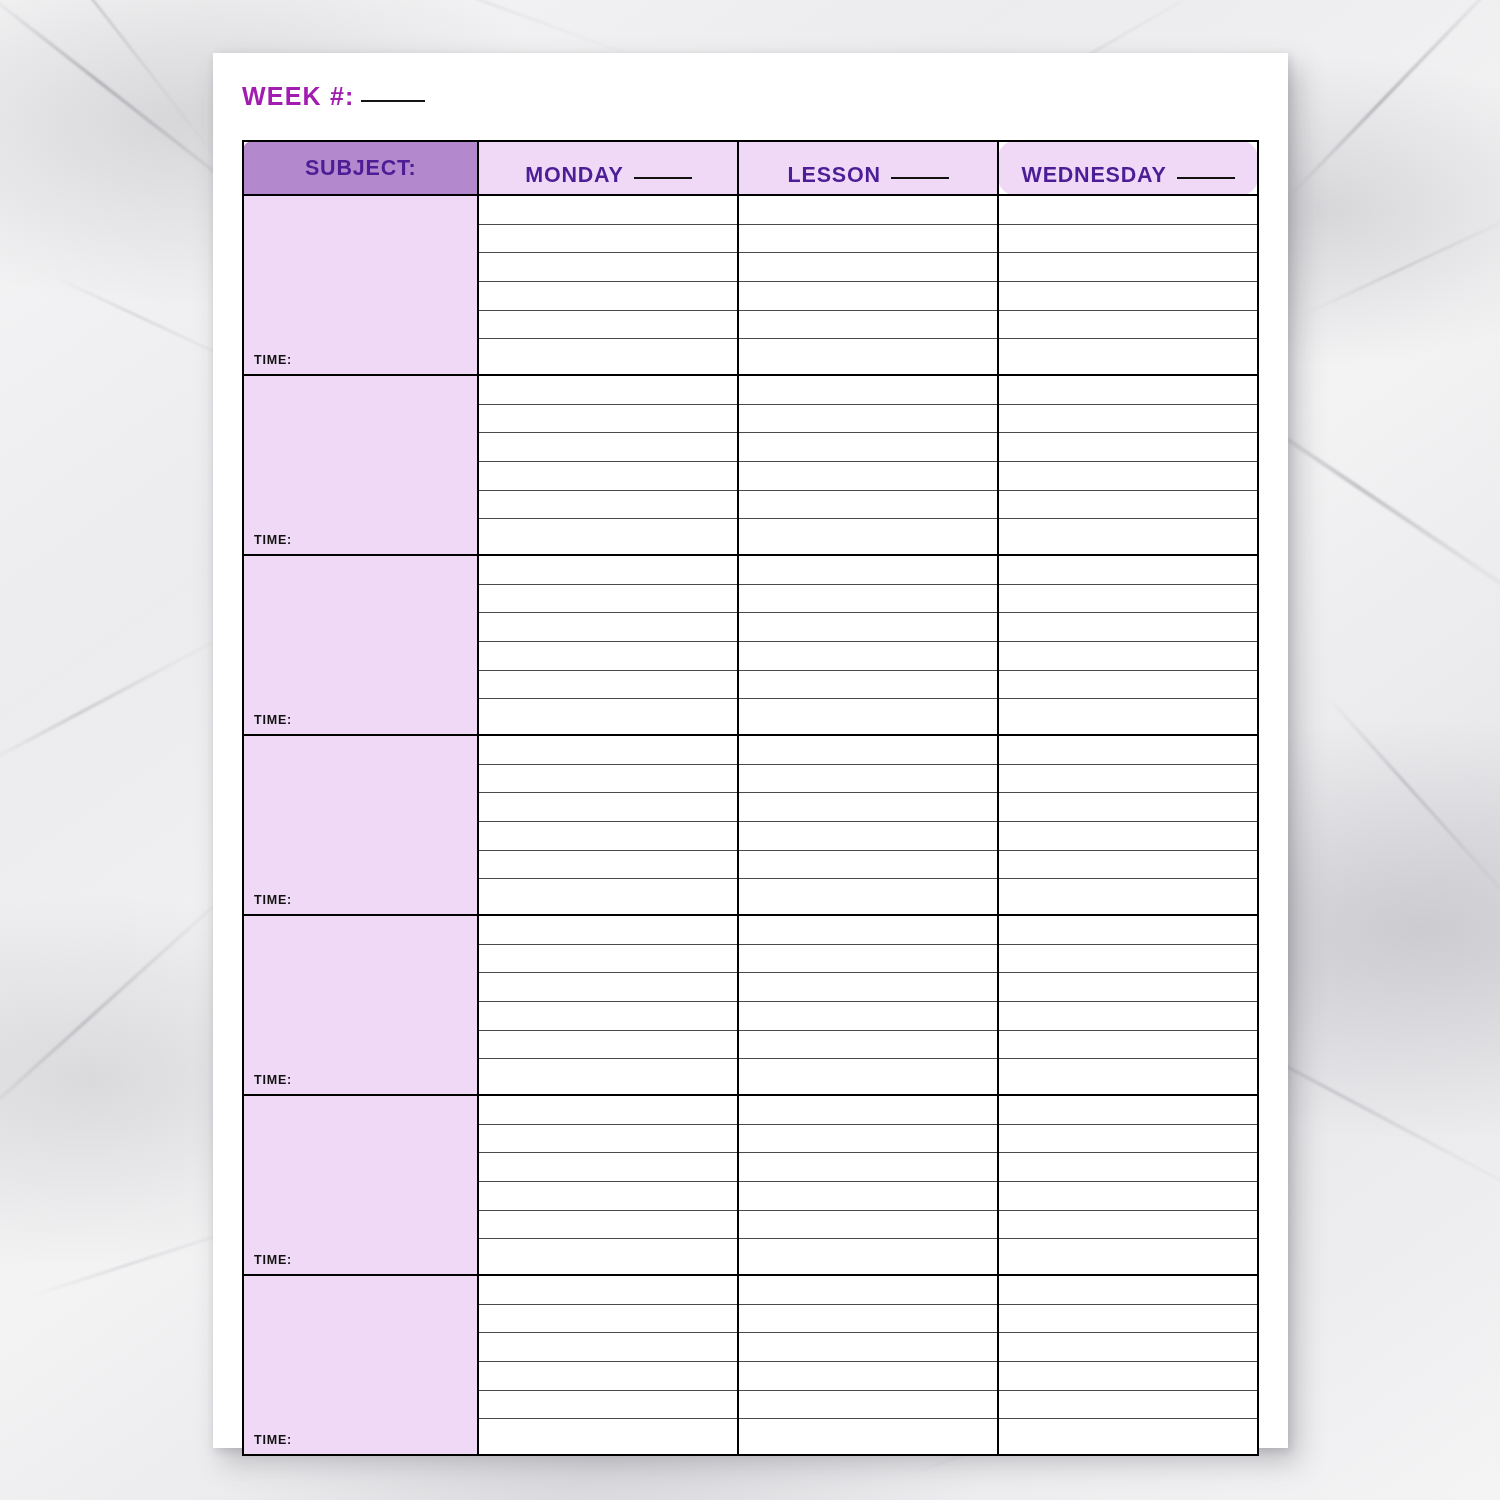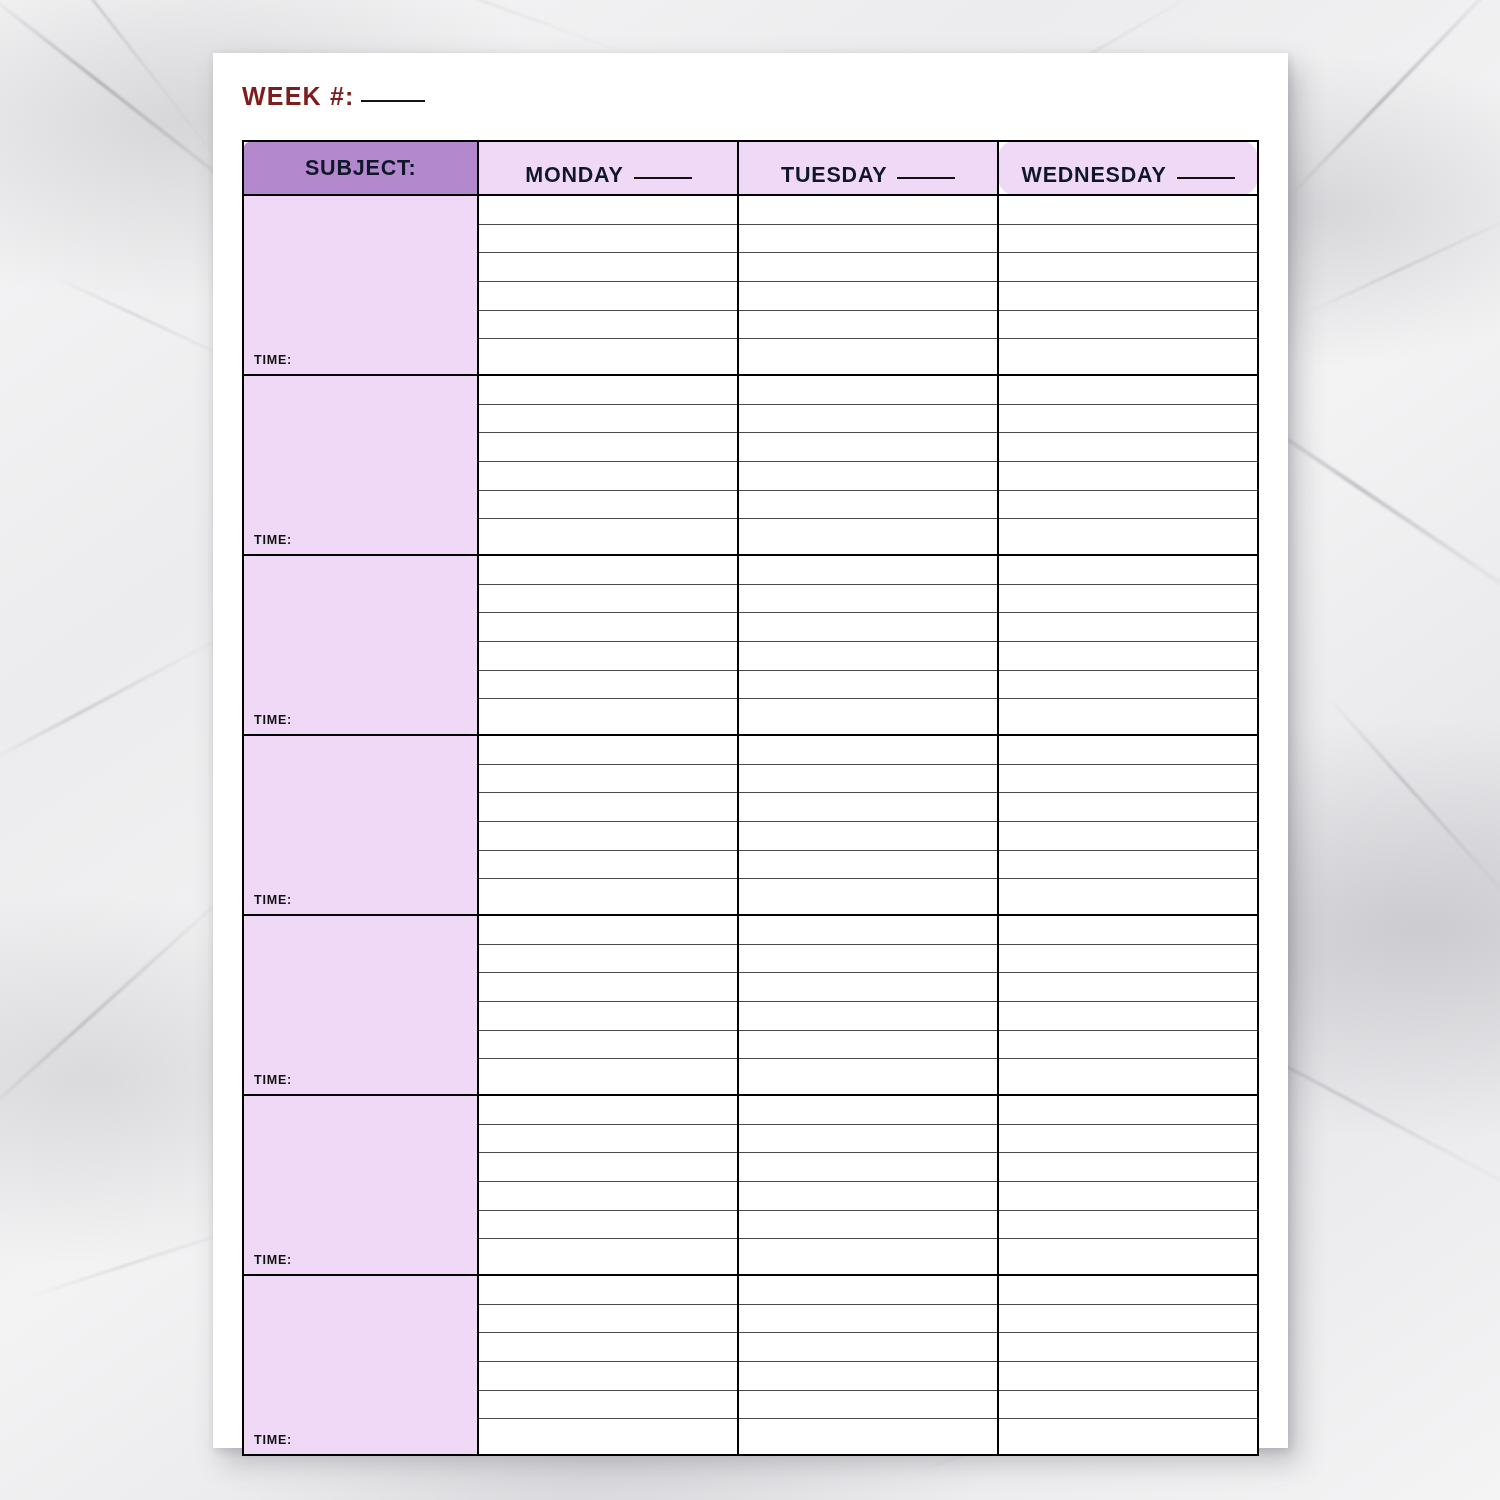"WEEK #:" .week-label { color: #7f1d1d -> #a21caf }
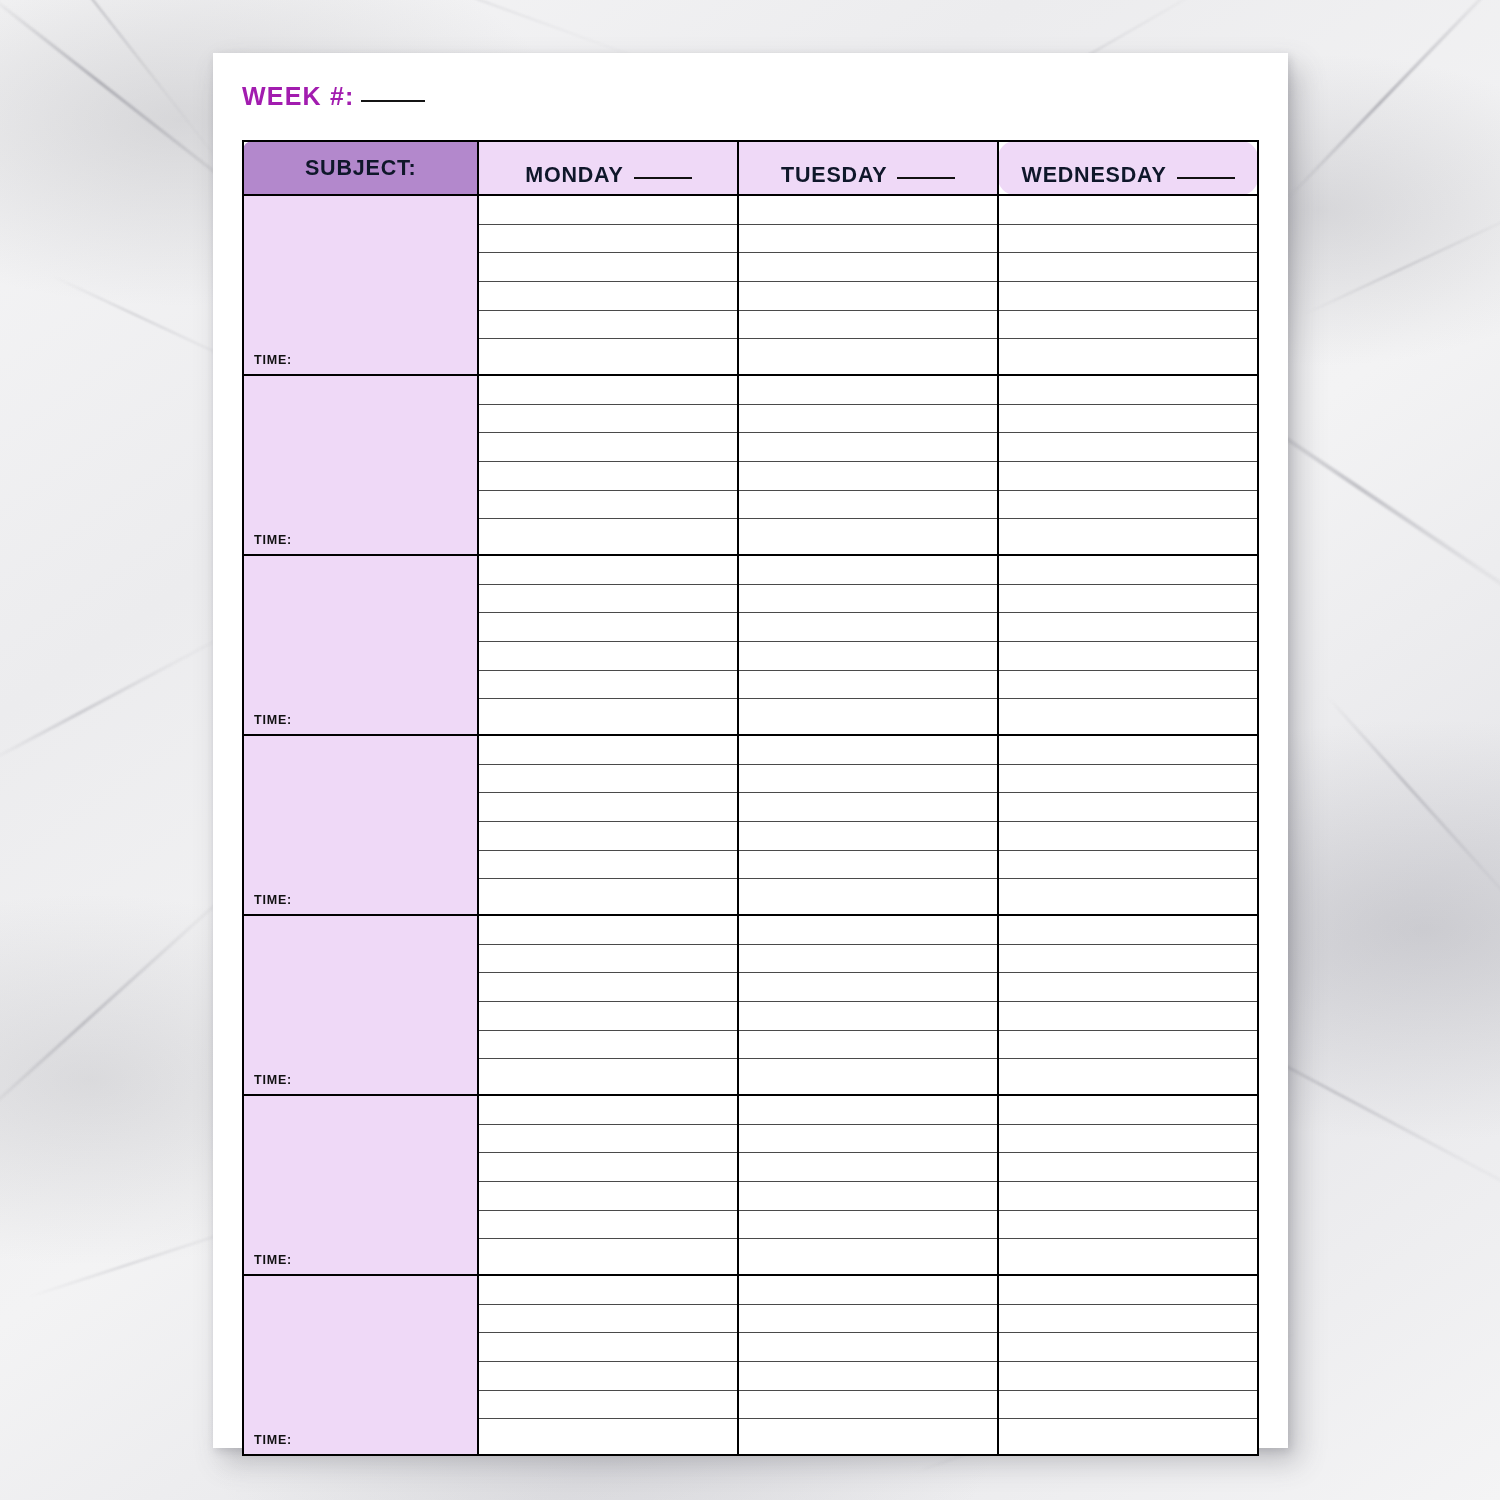"SUBJECT:" thead th { color: #0f172a -> #4c1d95 }
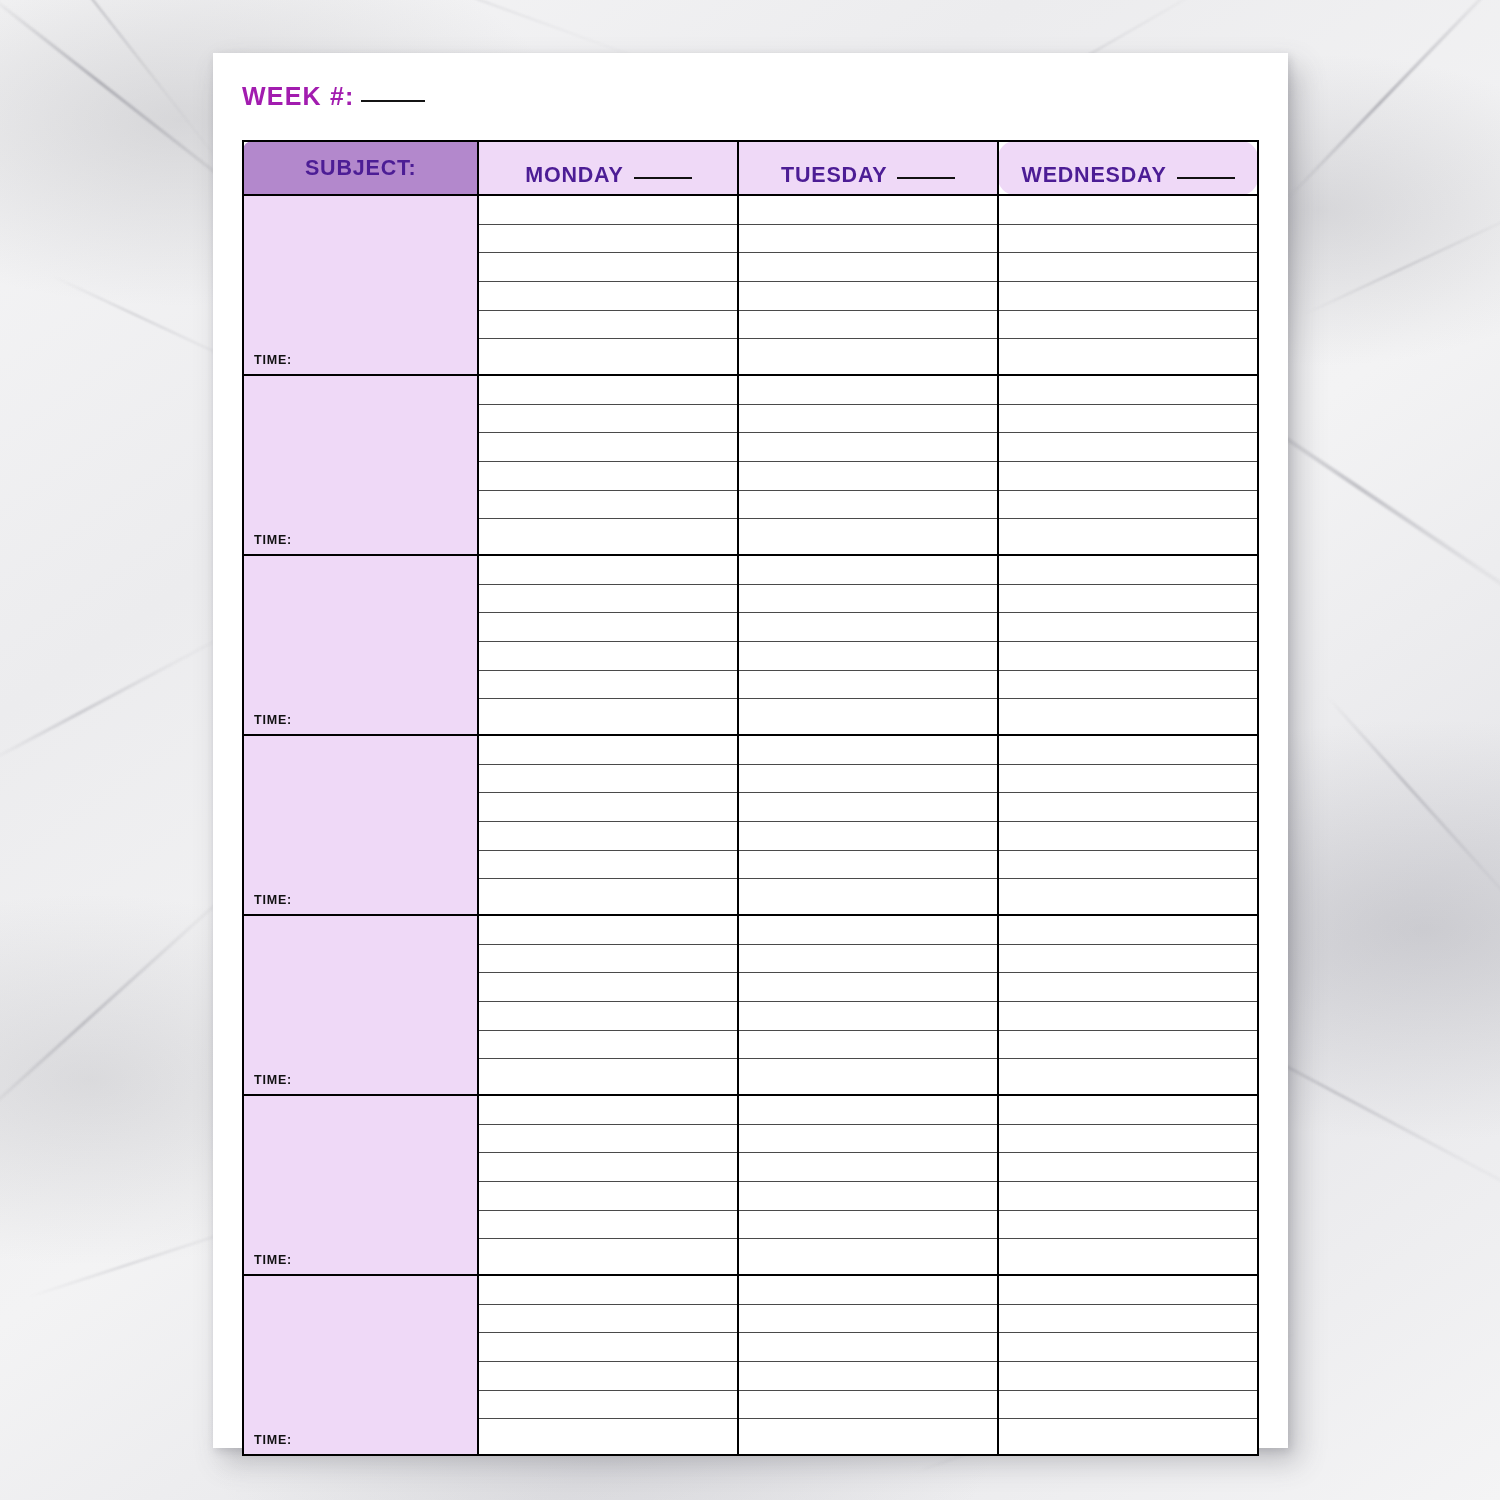"TUESDAY" span { text: TUESDAY -> LESSON }
